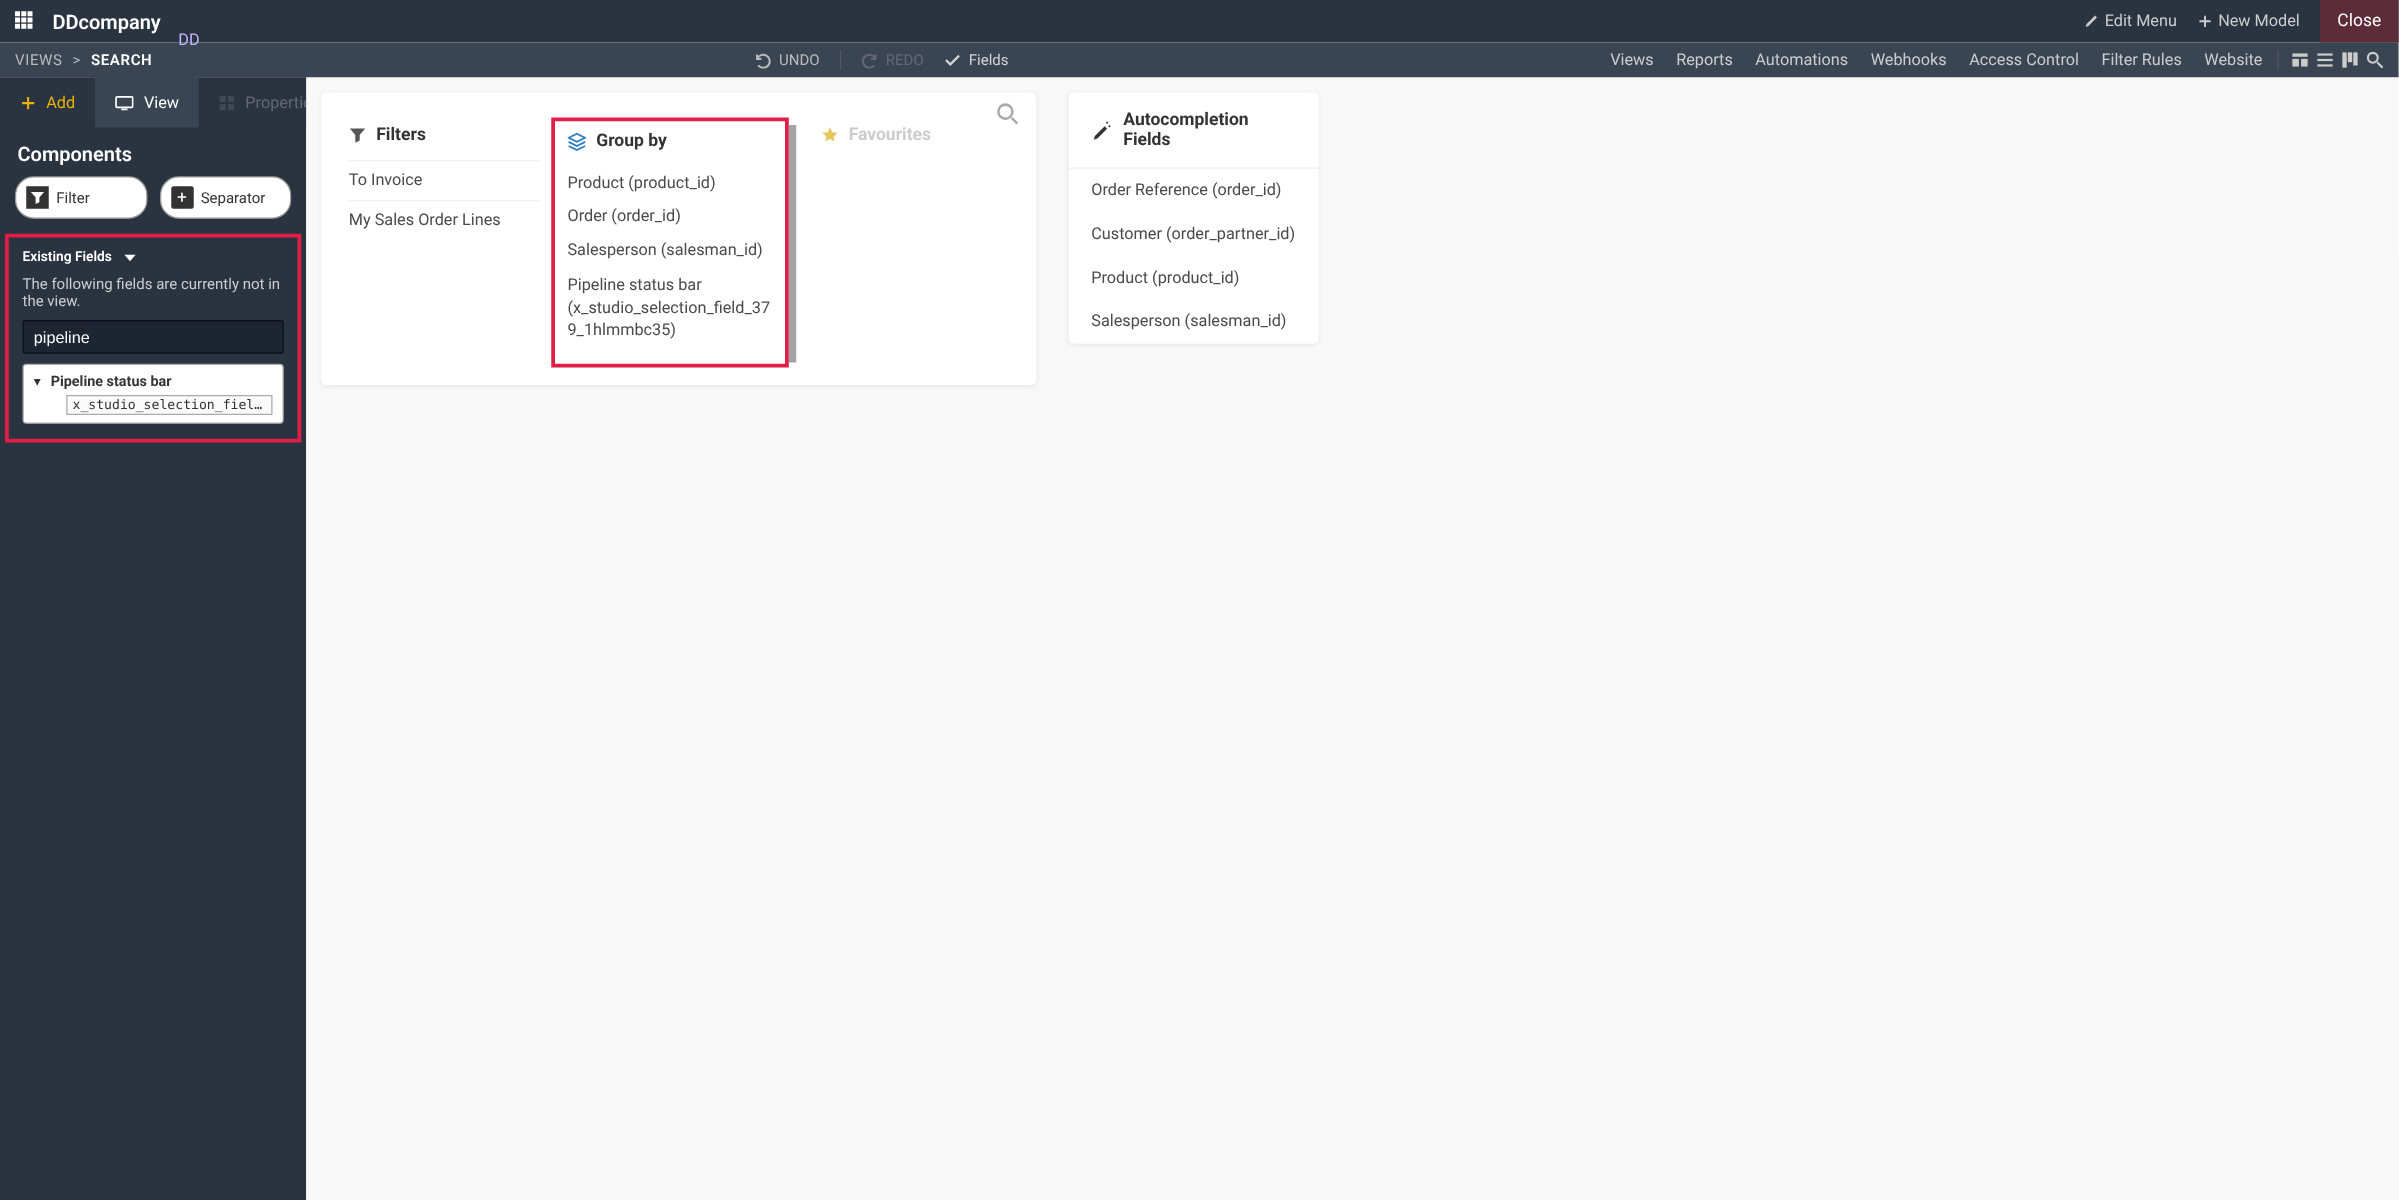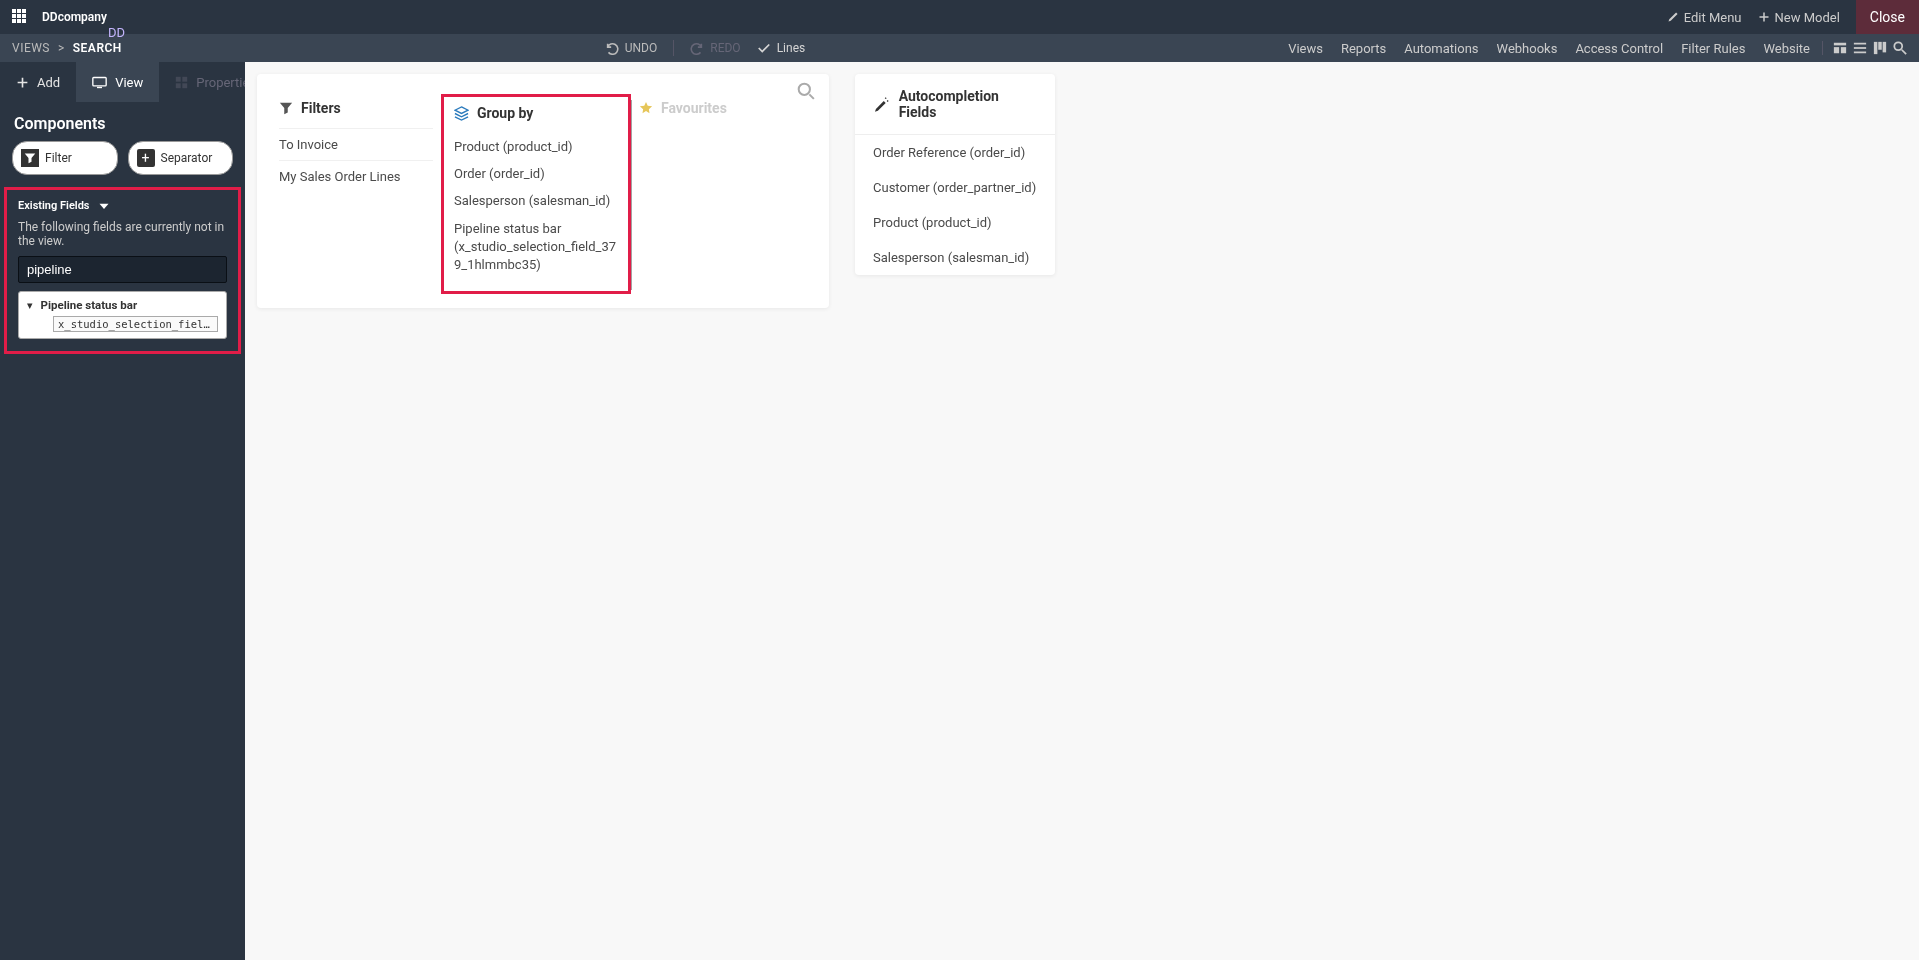"DDcompany" .topbar .company { font-size: 12px -> 16px; margin-right: 1px -> 14px }
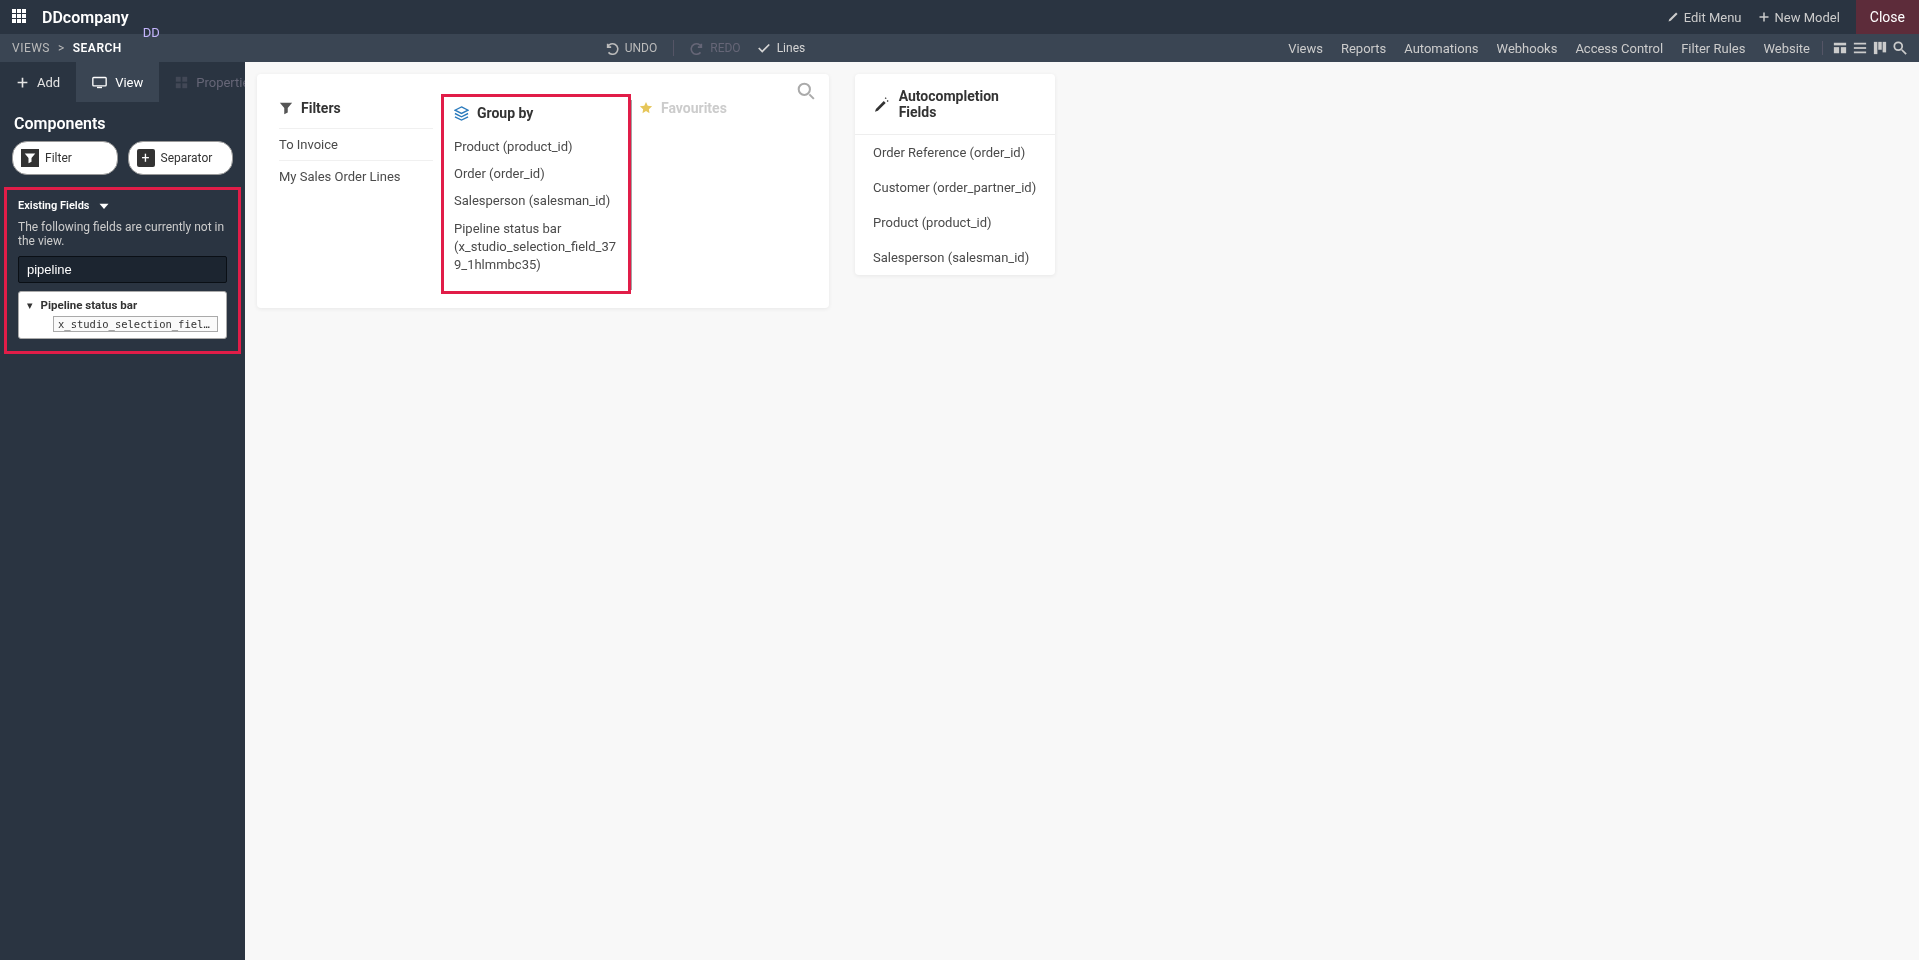"Lines" span { text: Lines -> Fields }
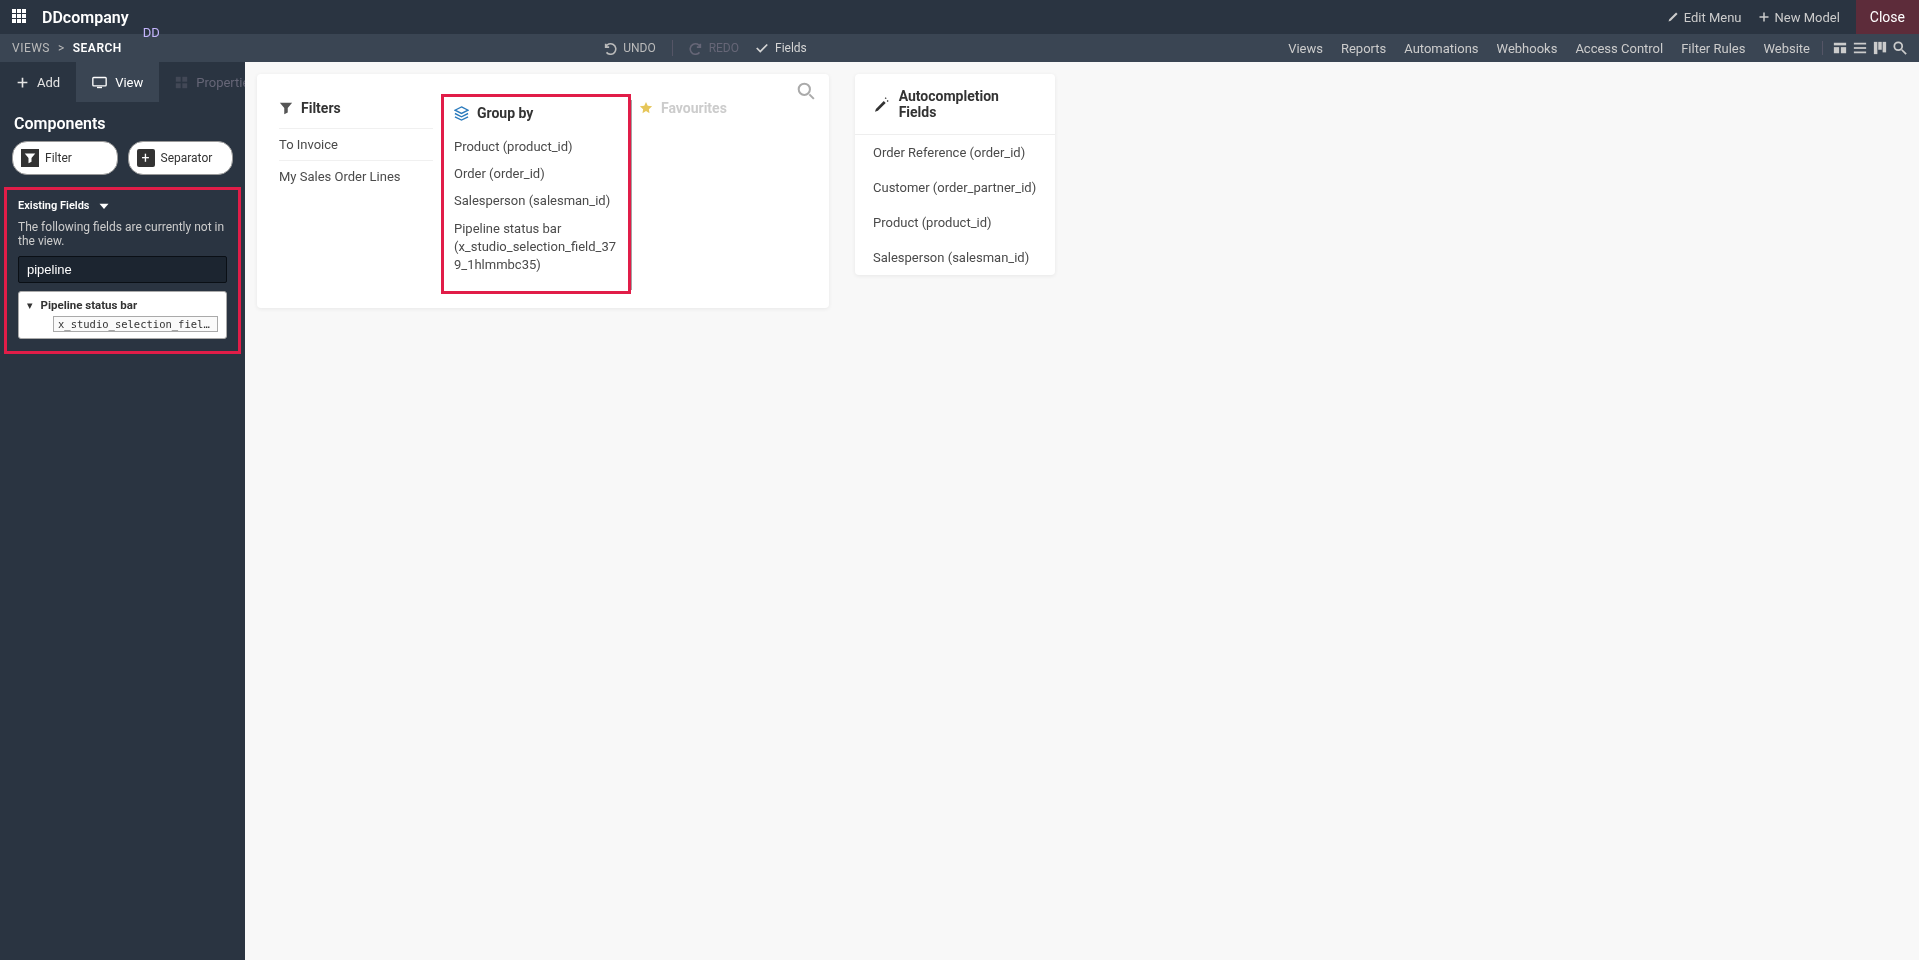"Add" .editor-tabs .tab { color: #e5e5e5 -> #eab308 }
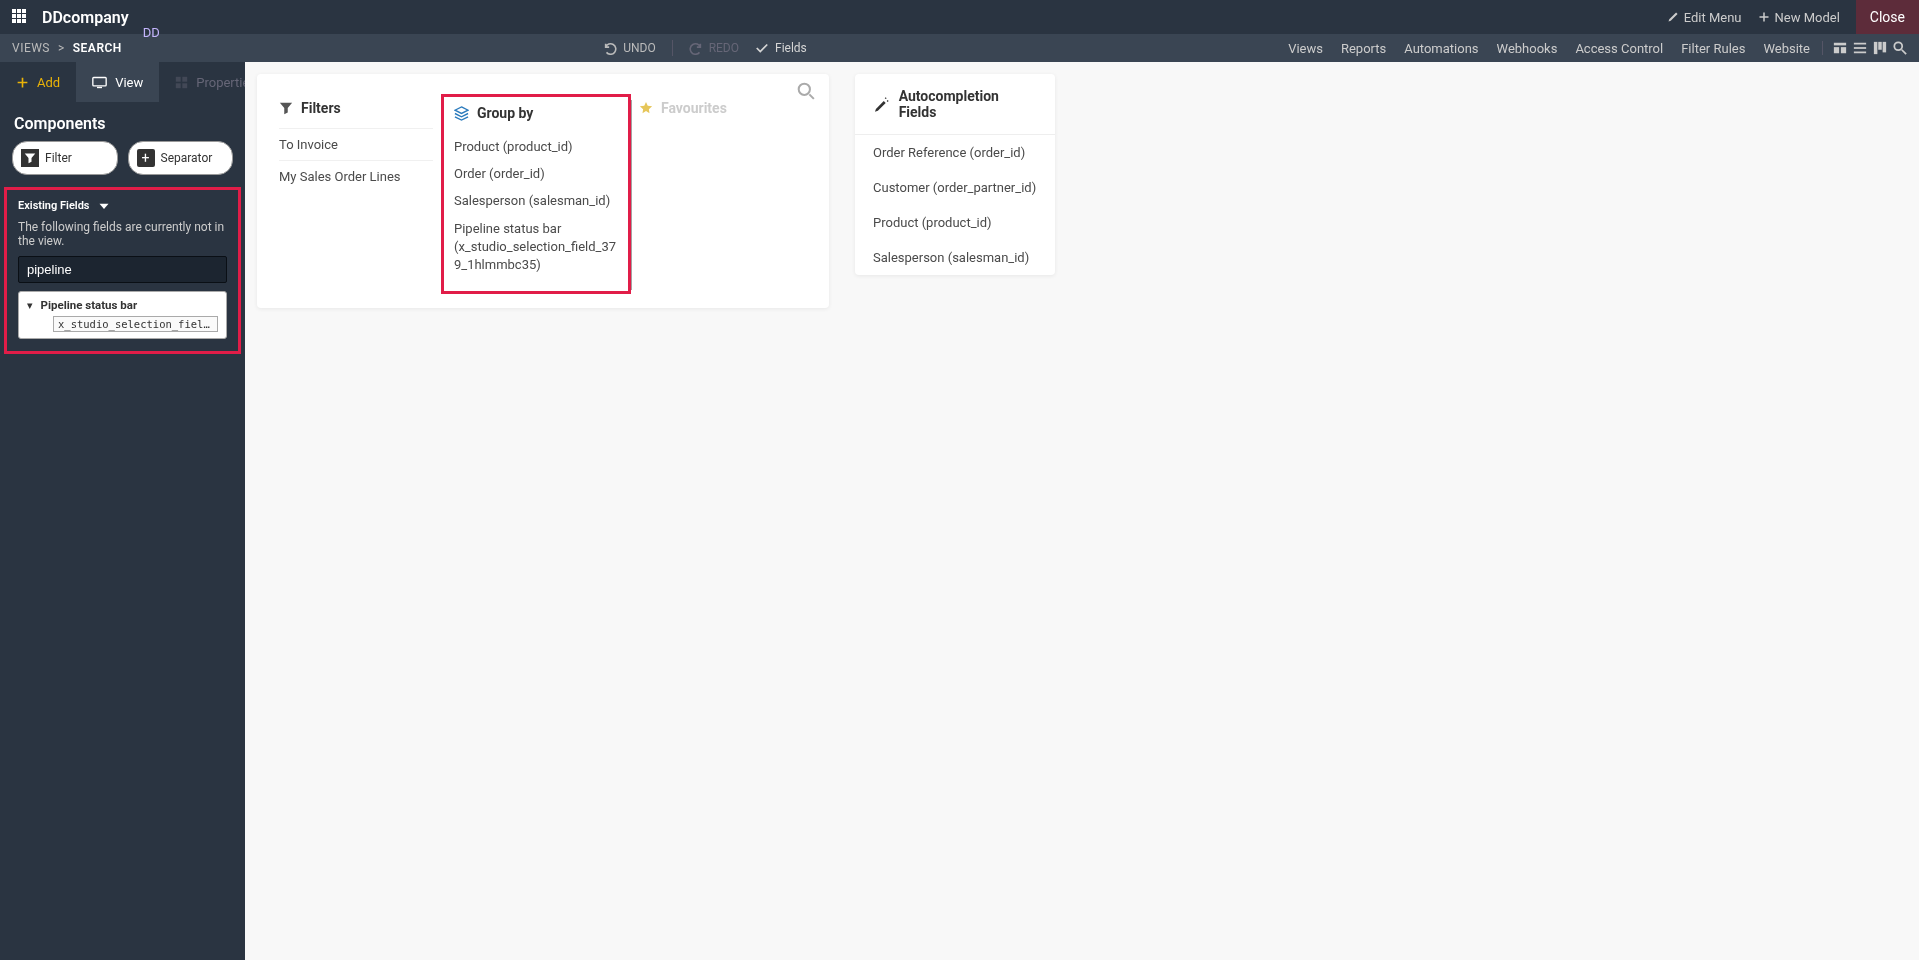"Favourites" .card .col + .col { border-left: 1px solid #a3a3a3 -> 6px solid #a3a3a3; padding-left: 7px -> 20px }
